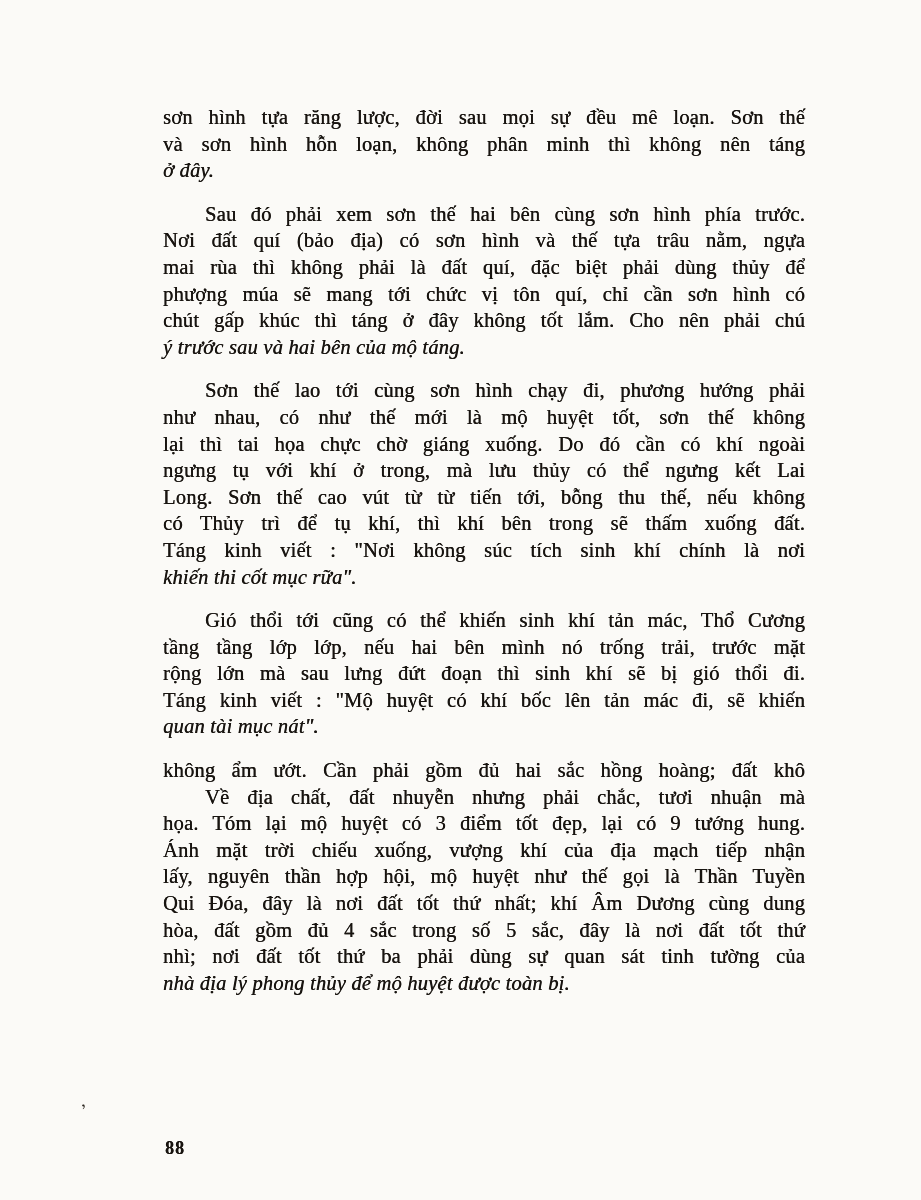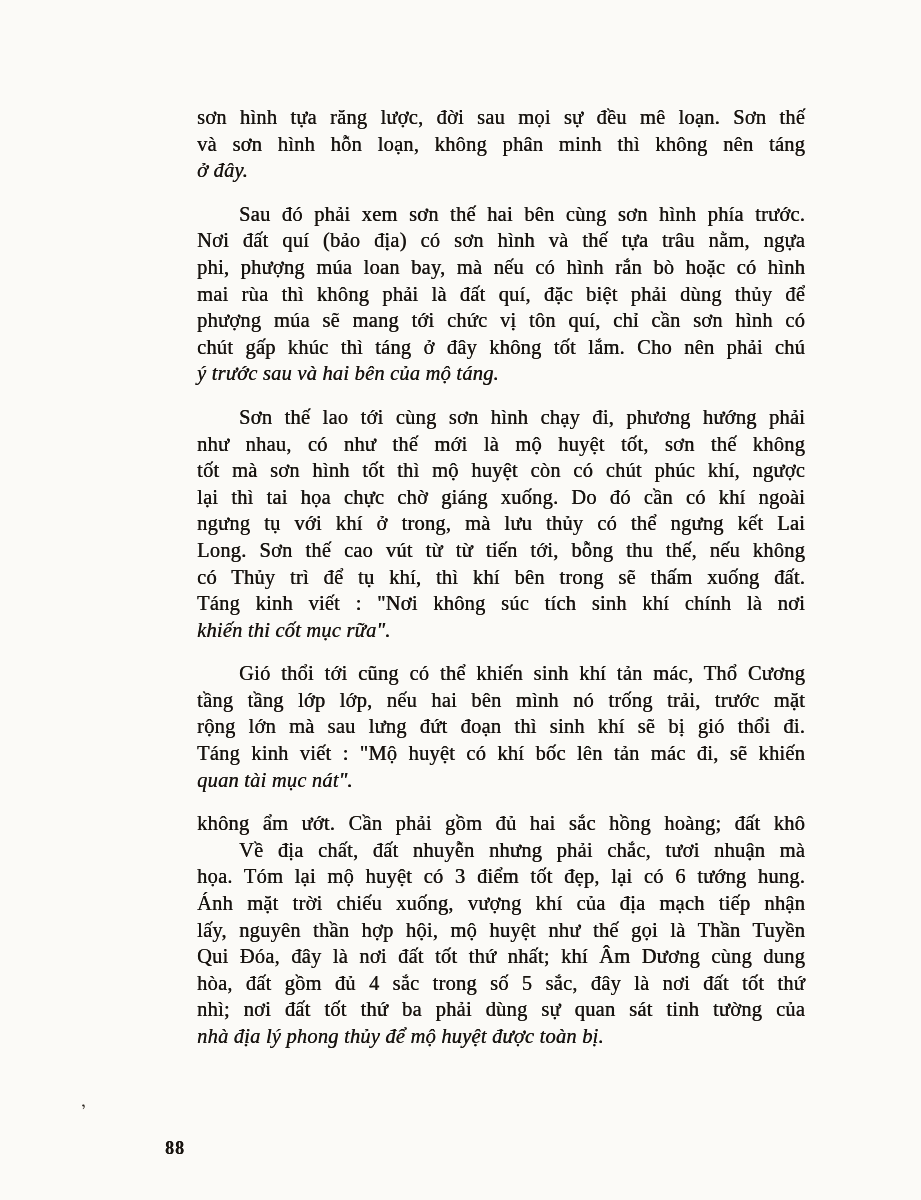"sơn hình tựa răng lược," .line { margin-left: 34px -> none }
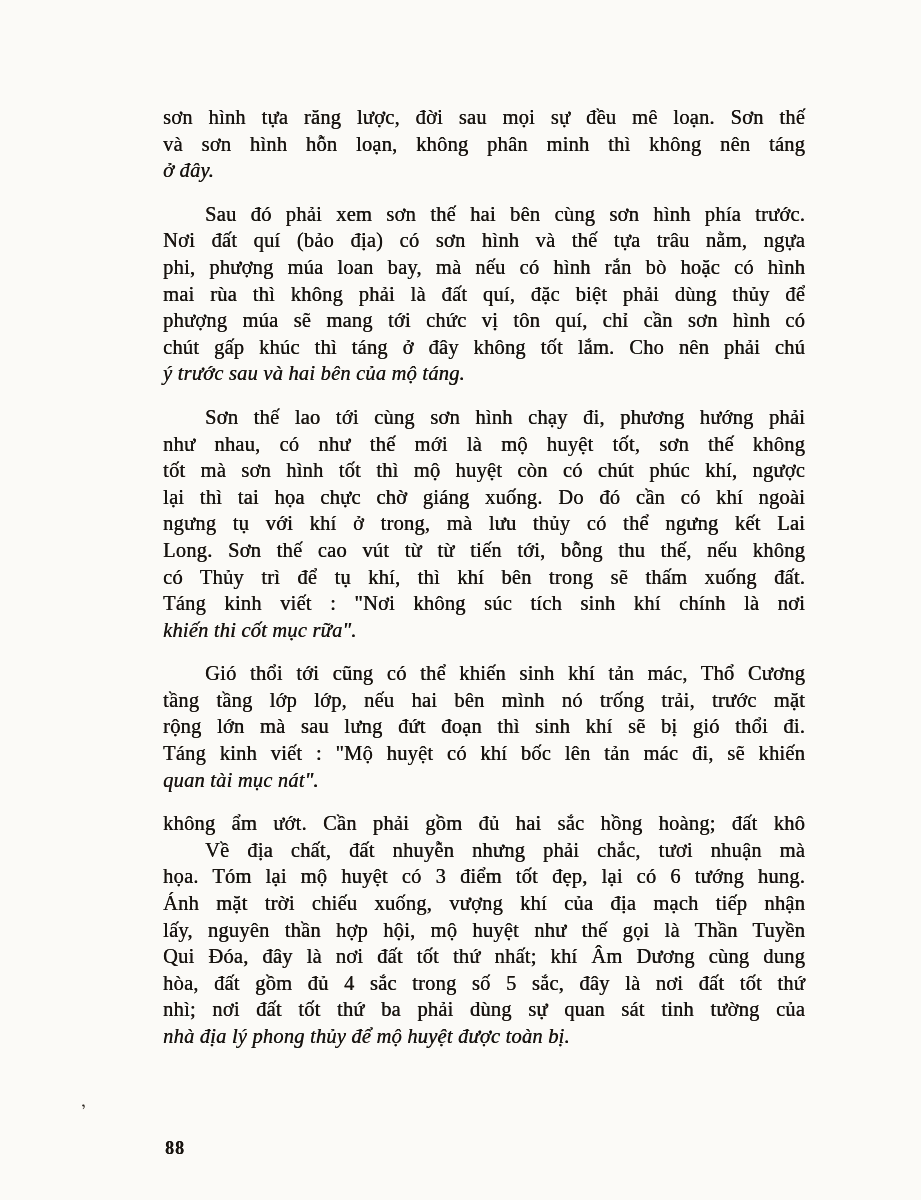"phi, phượng múa loan bay," span.line { html: <span>phi, phượng múa loan bay, mà nếu có hình rắn bò hoặc có hình</span> -> none }
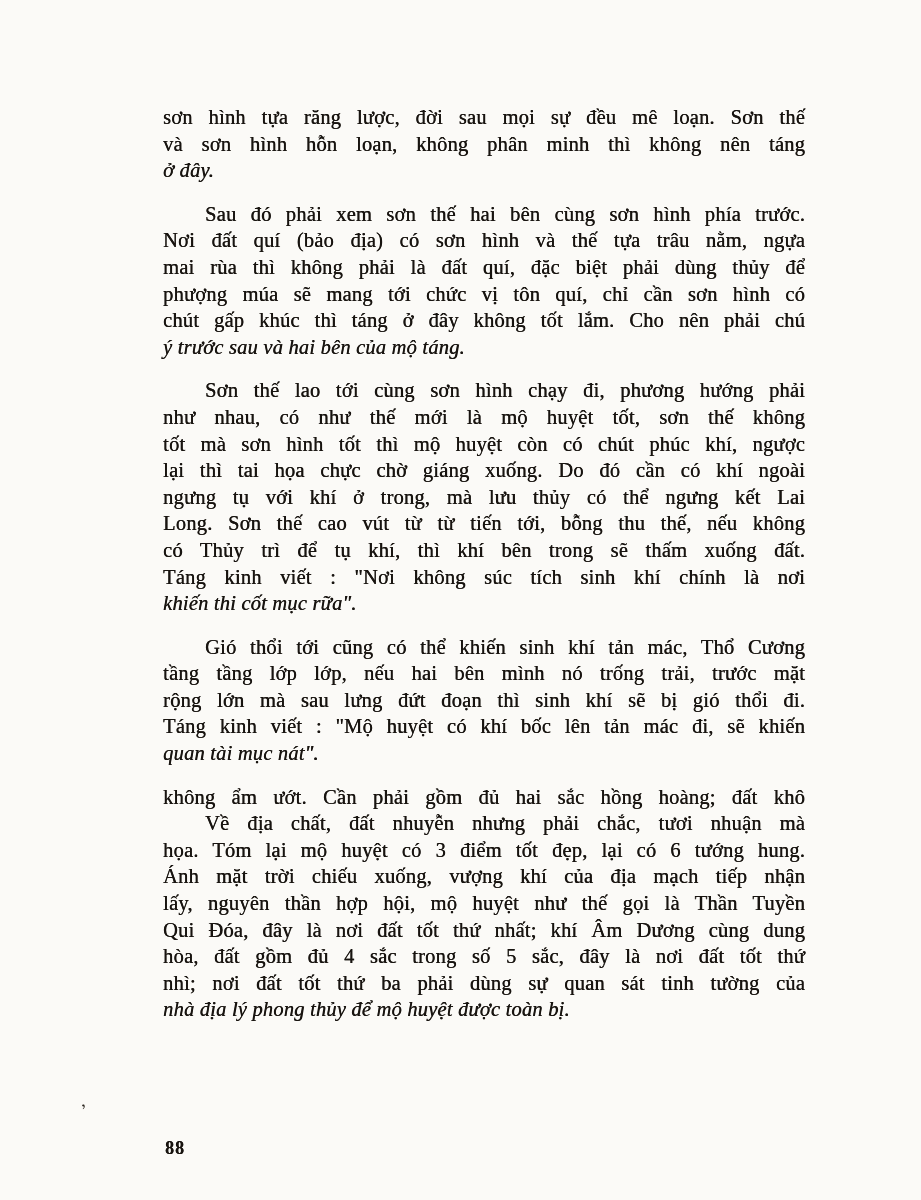"tốt mà sơn hình tốt" span.line { html: <span>tốt mà sơn hình tốt thì mộ huyệt còn có chút phúc khí, ngược</span> -> none }
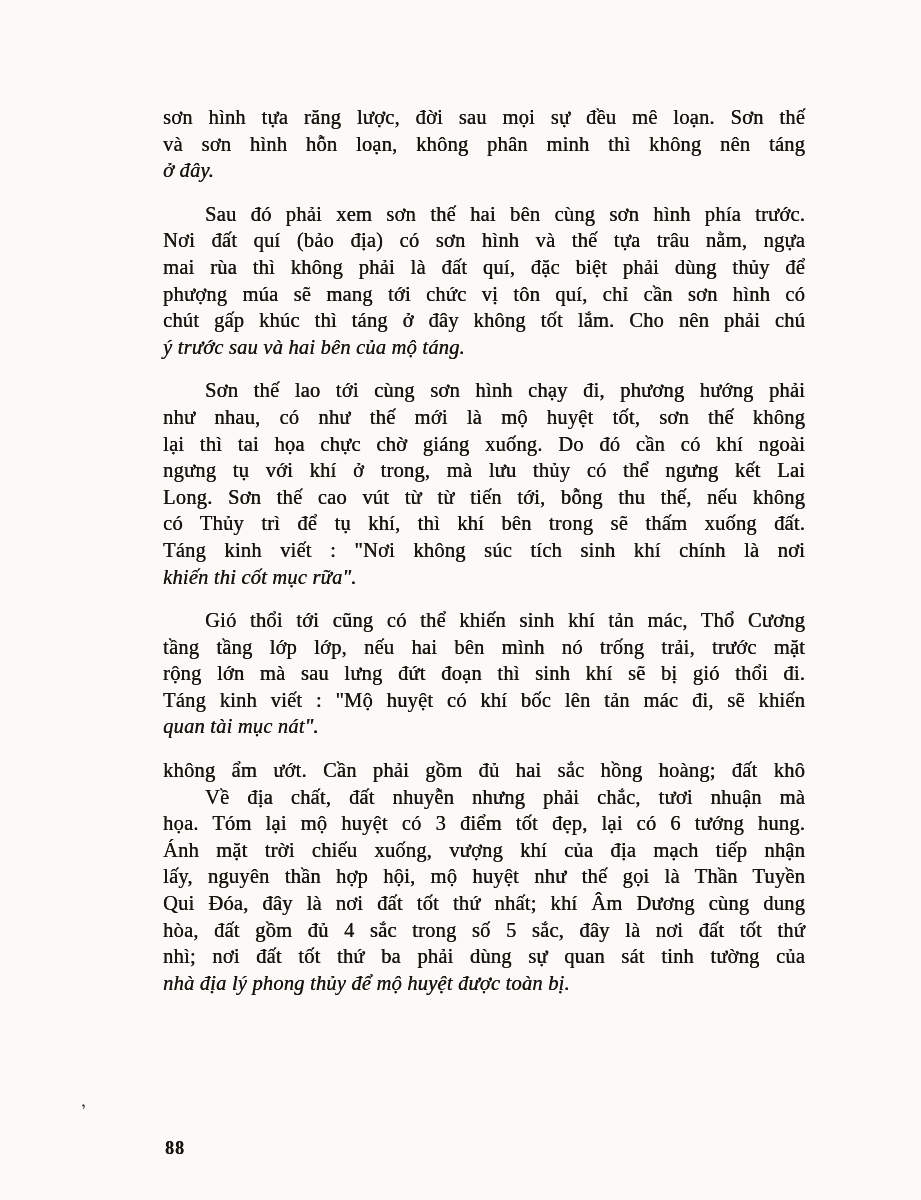"họa. Tóm lại mộ huyệt" span.line { text: 6 -> 9 }
